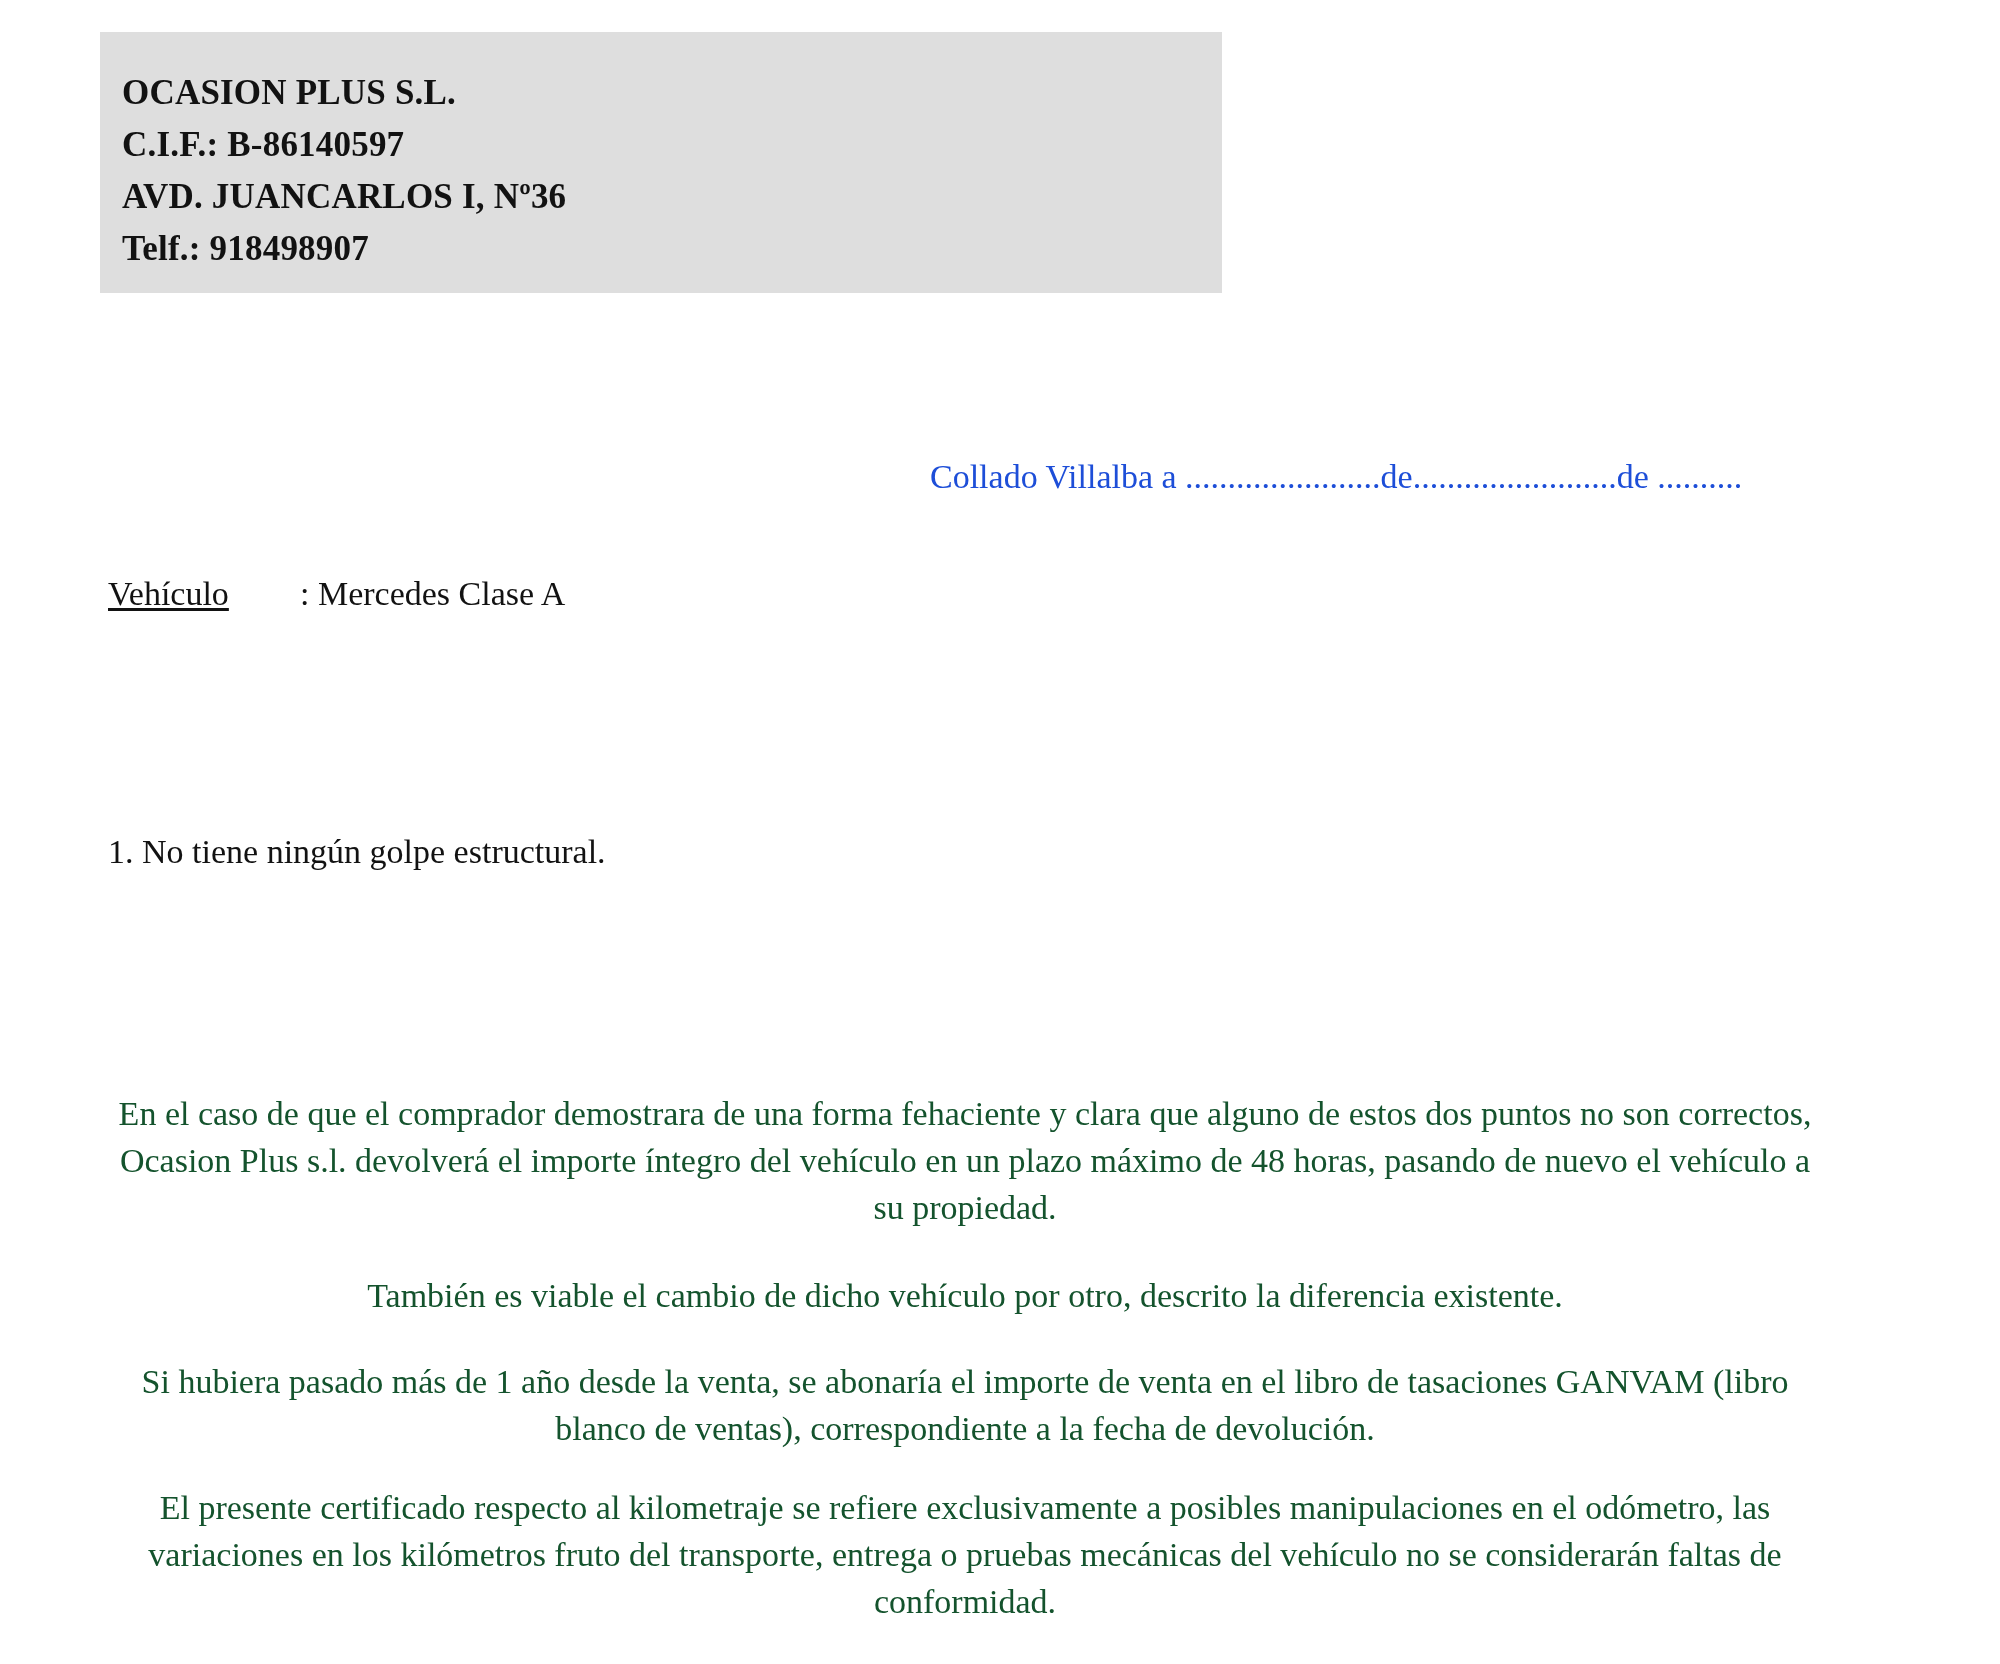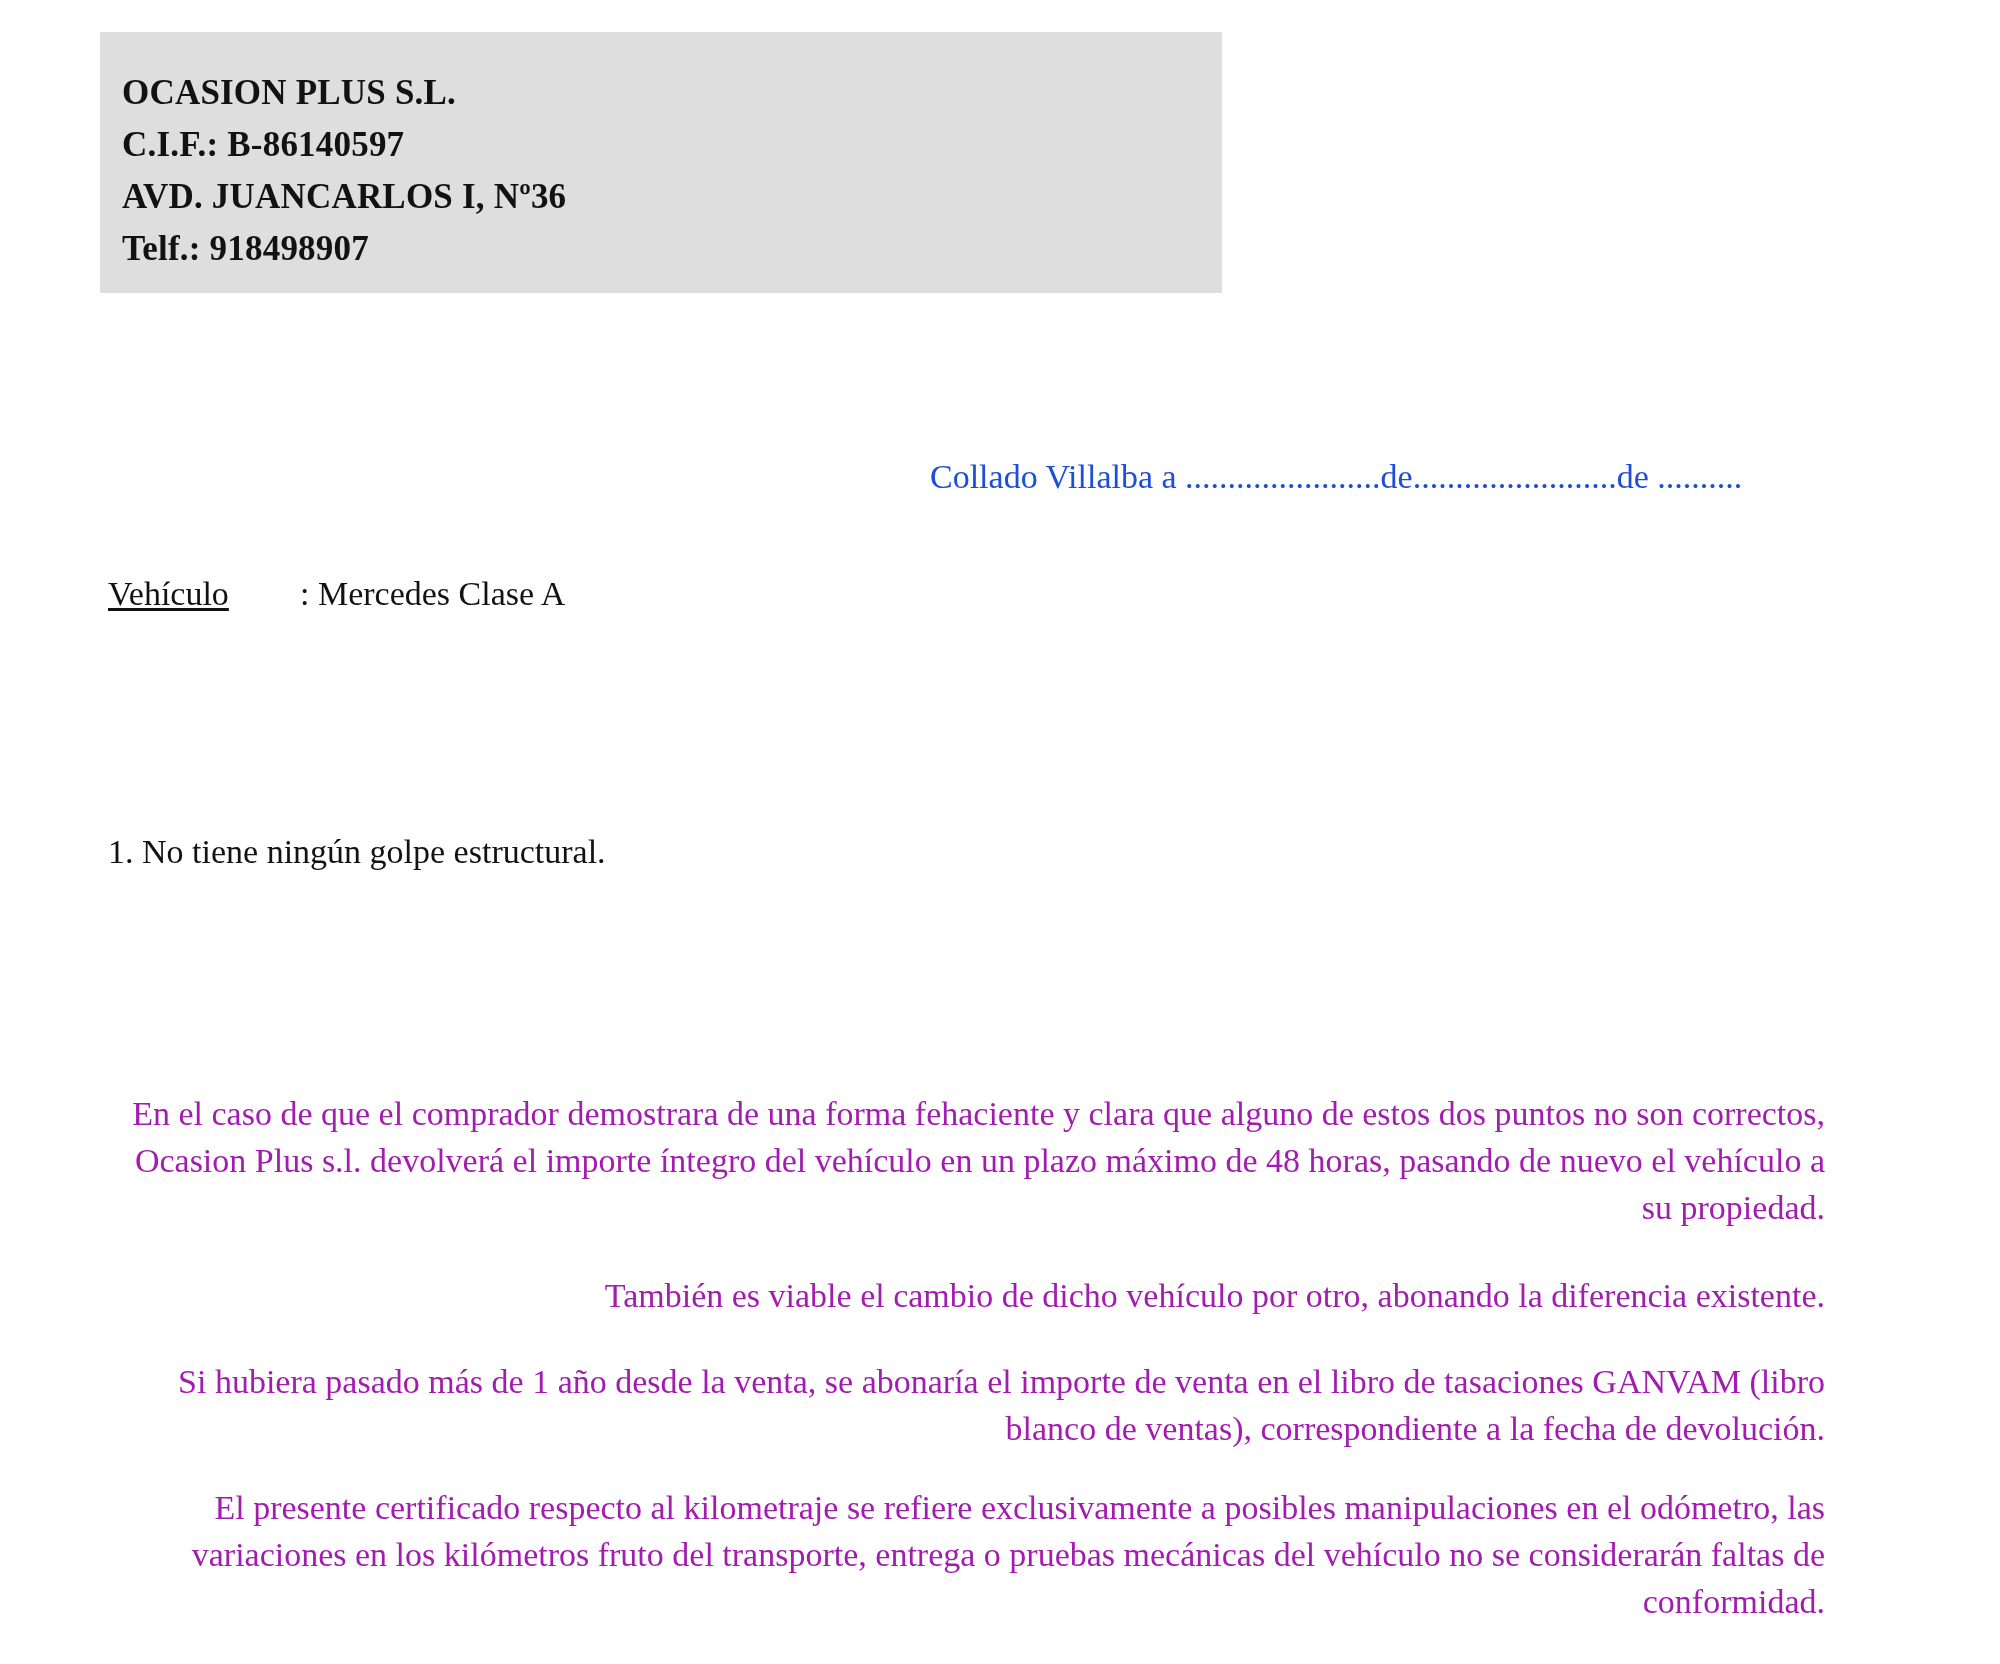"En el caso de que" .para { color: #a21caf -> #14532d; text-align: right -> center }
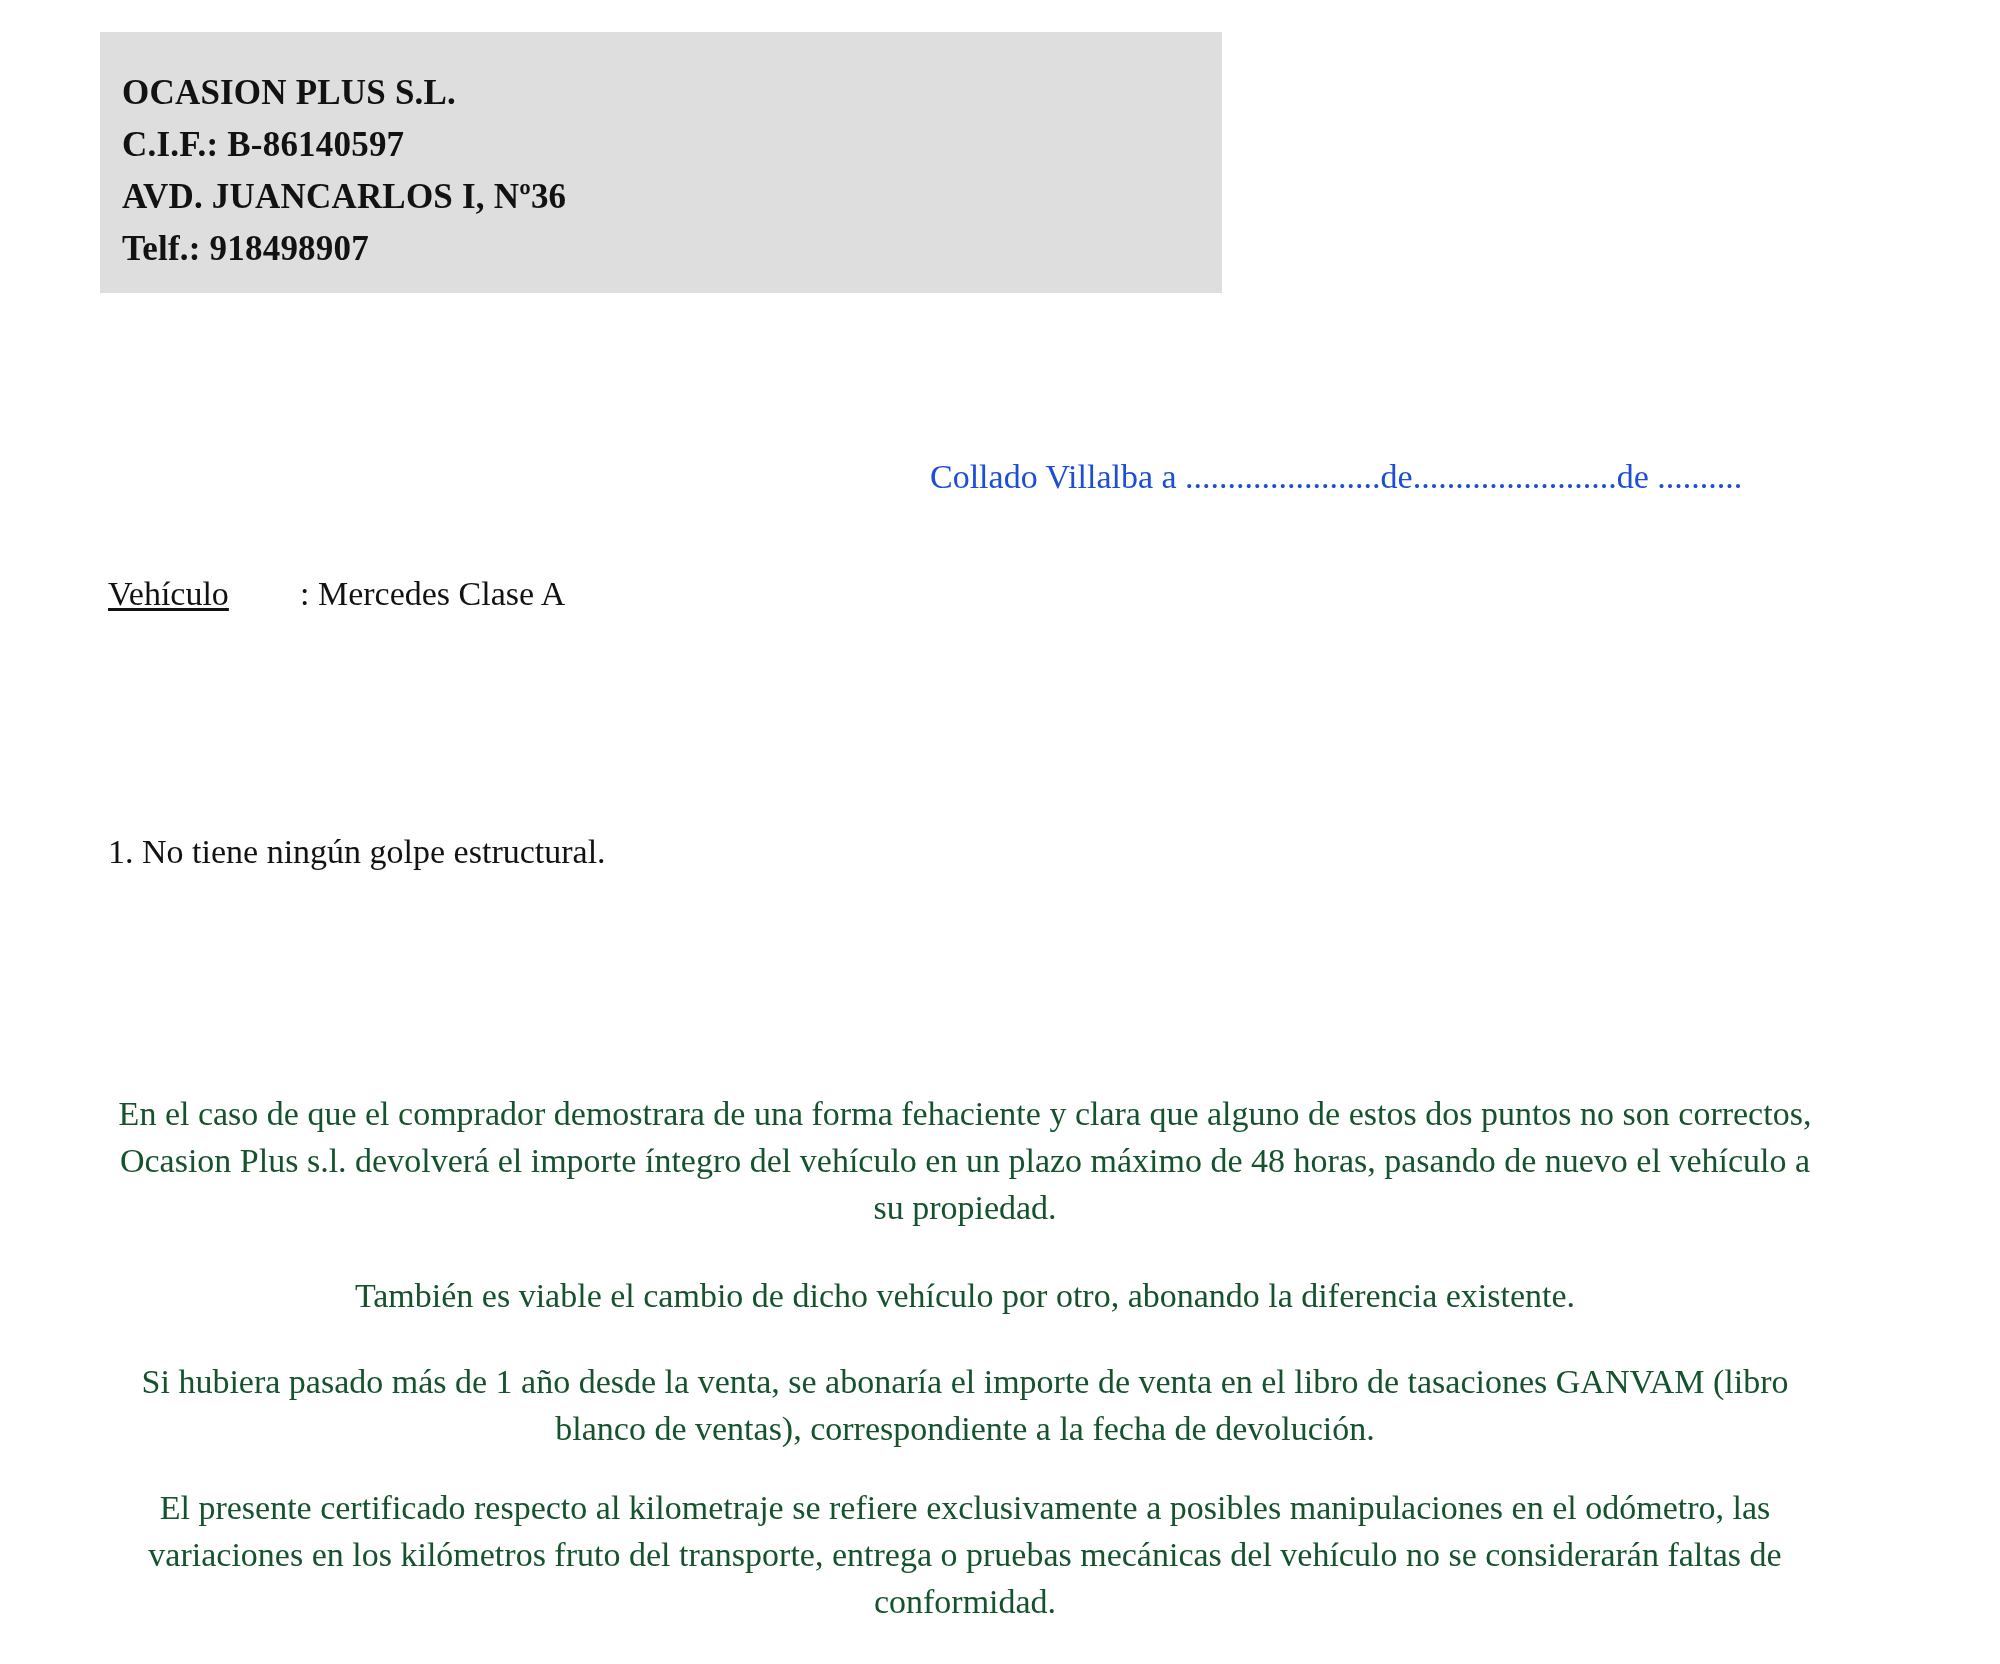"También es viable el cambio" div.para { text: abonando -> descrito }
